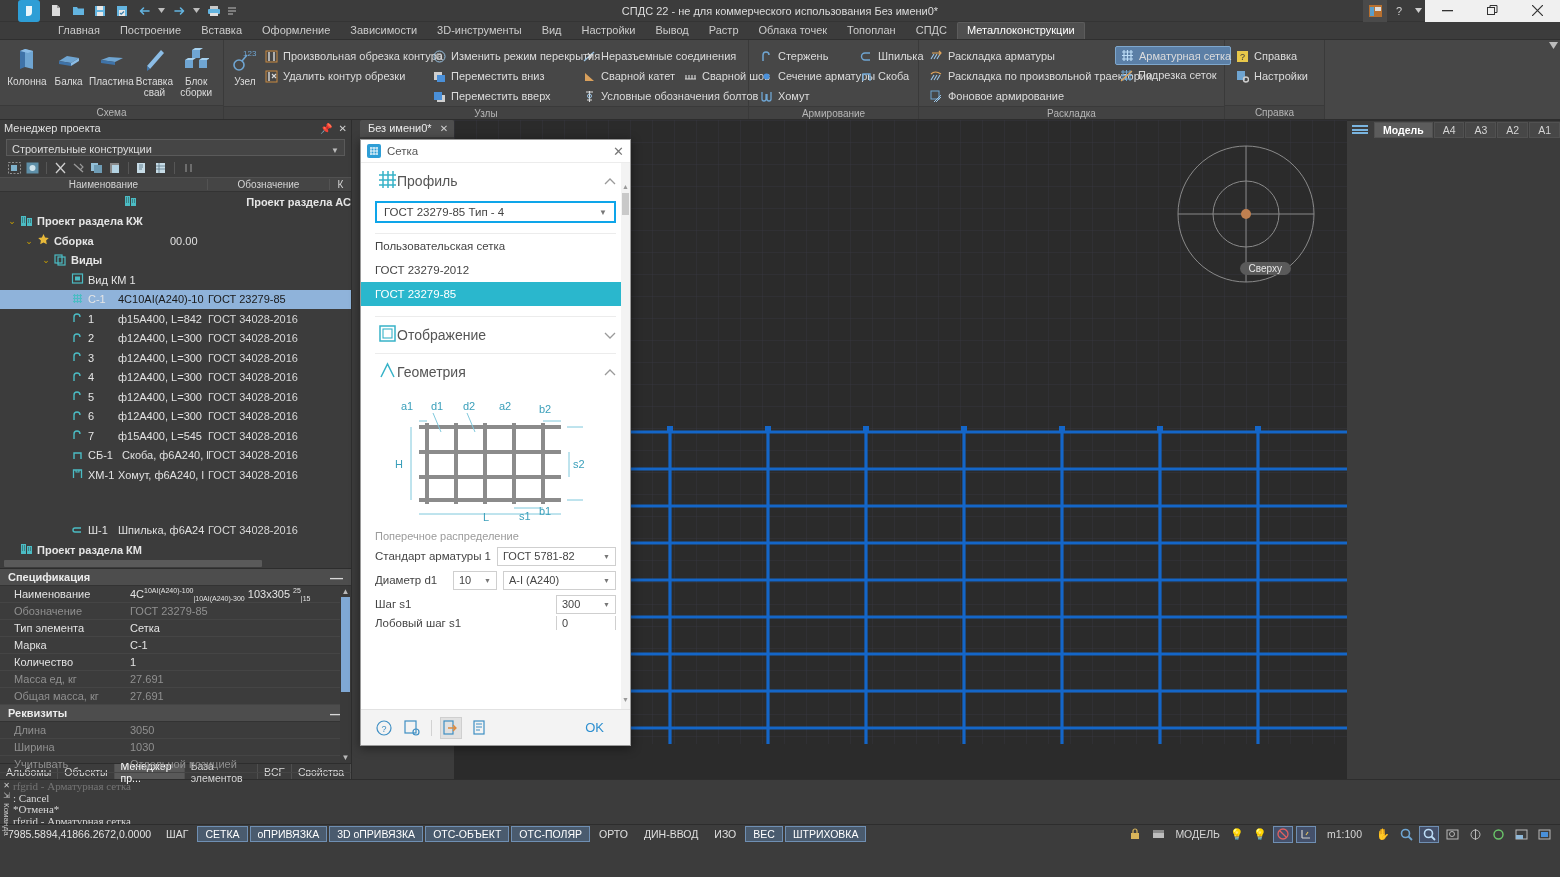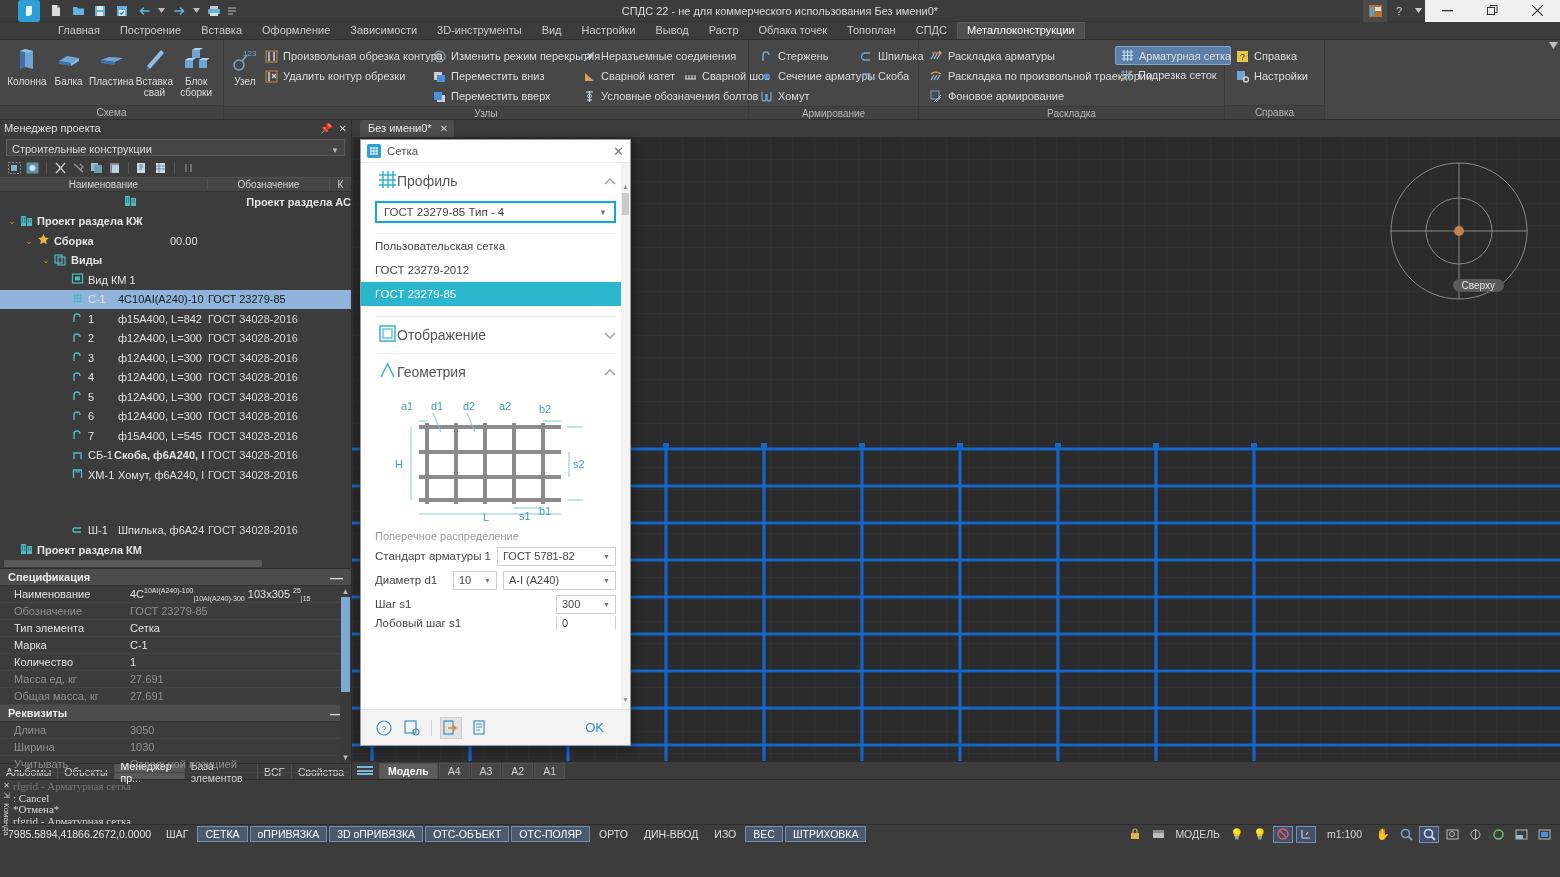"Без имени0*" .center { flex-direction: column -> row }
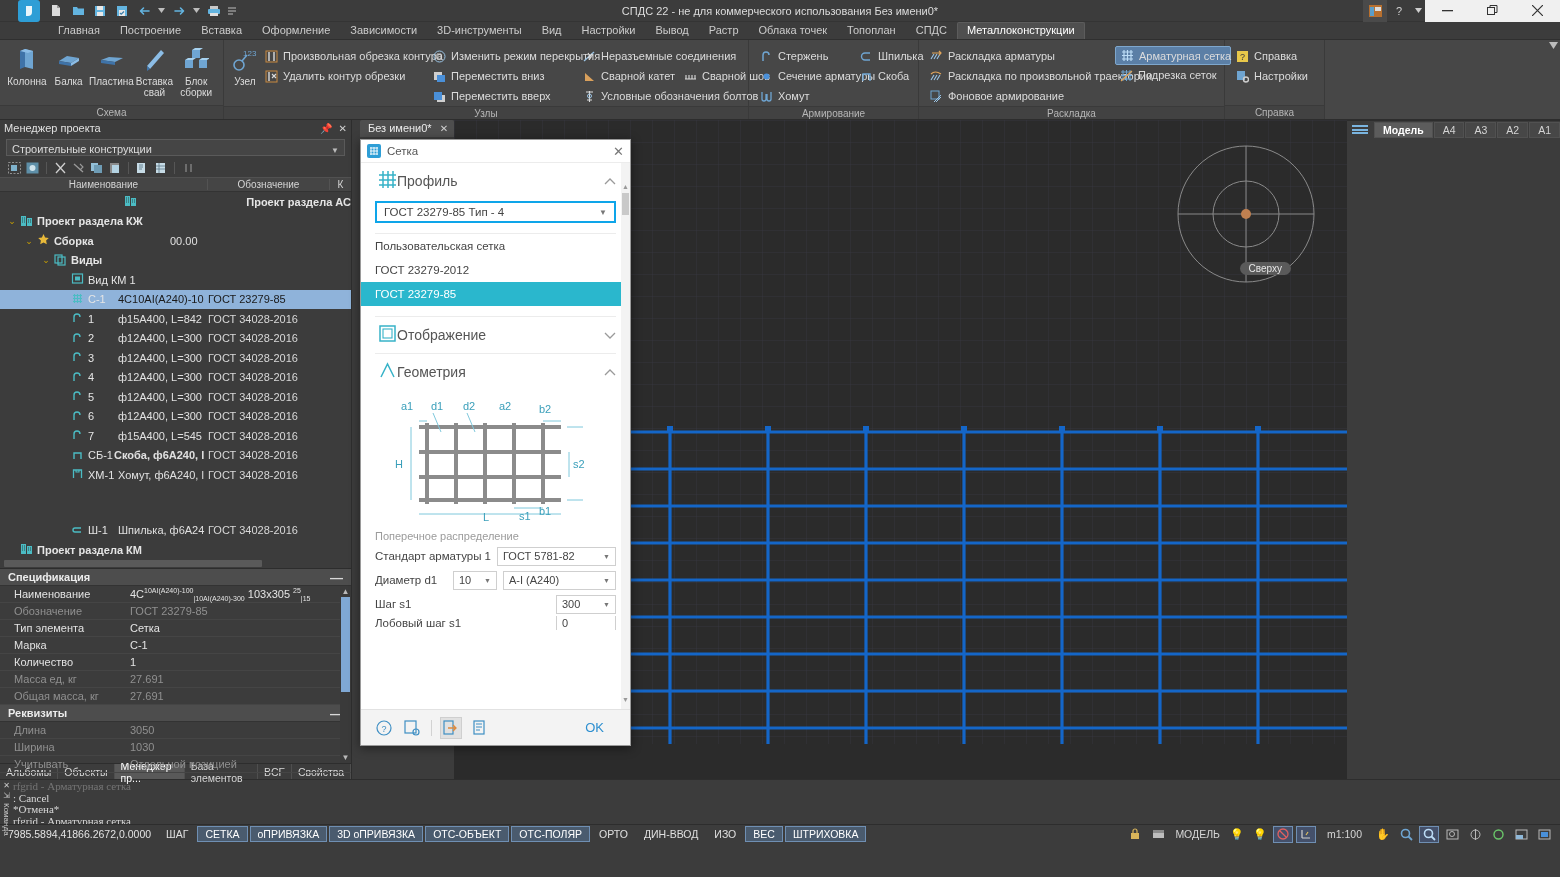"Скоба, ф6А240, l" span { font-weight: bold -> none; left: 114px -> 122px }
